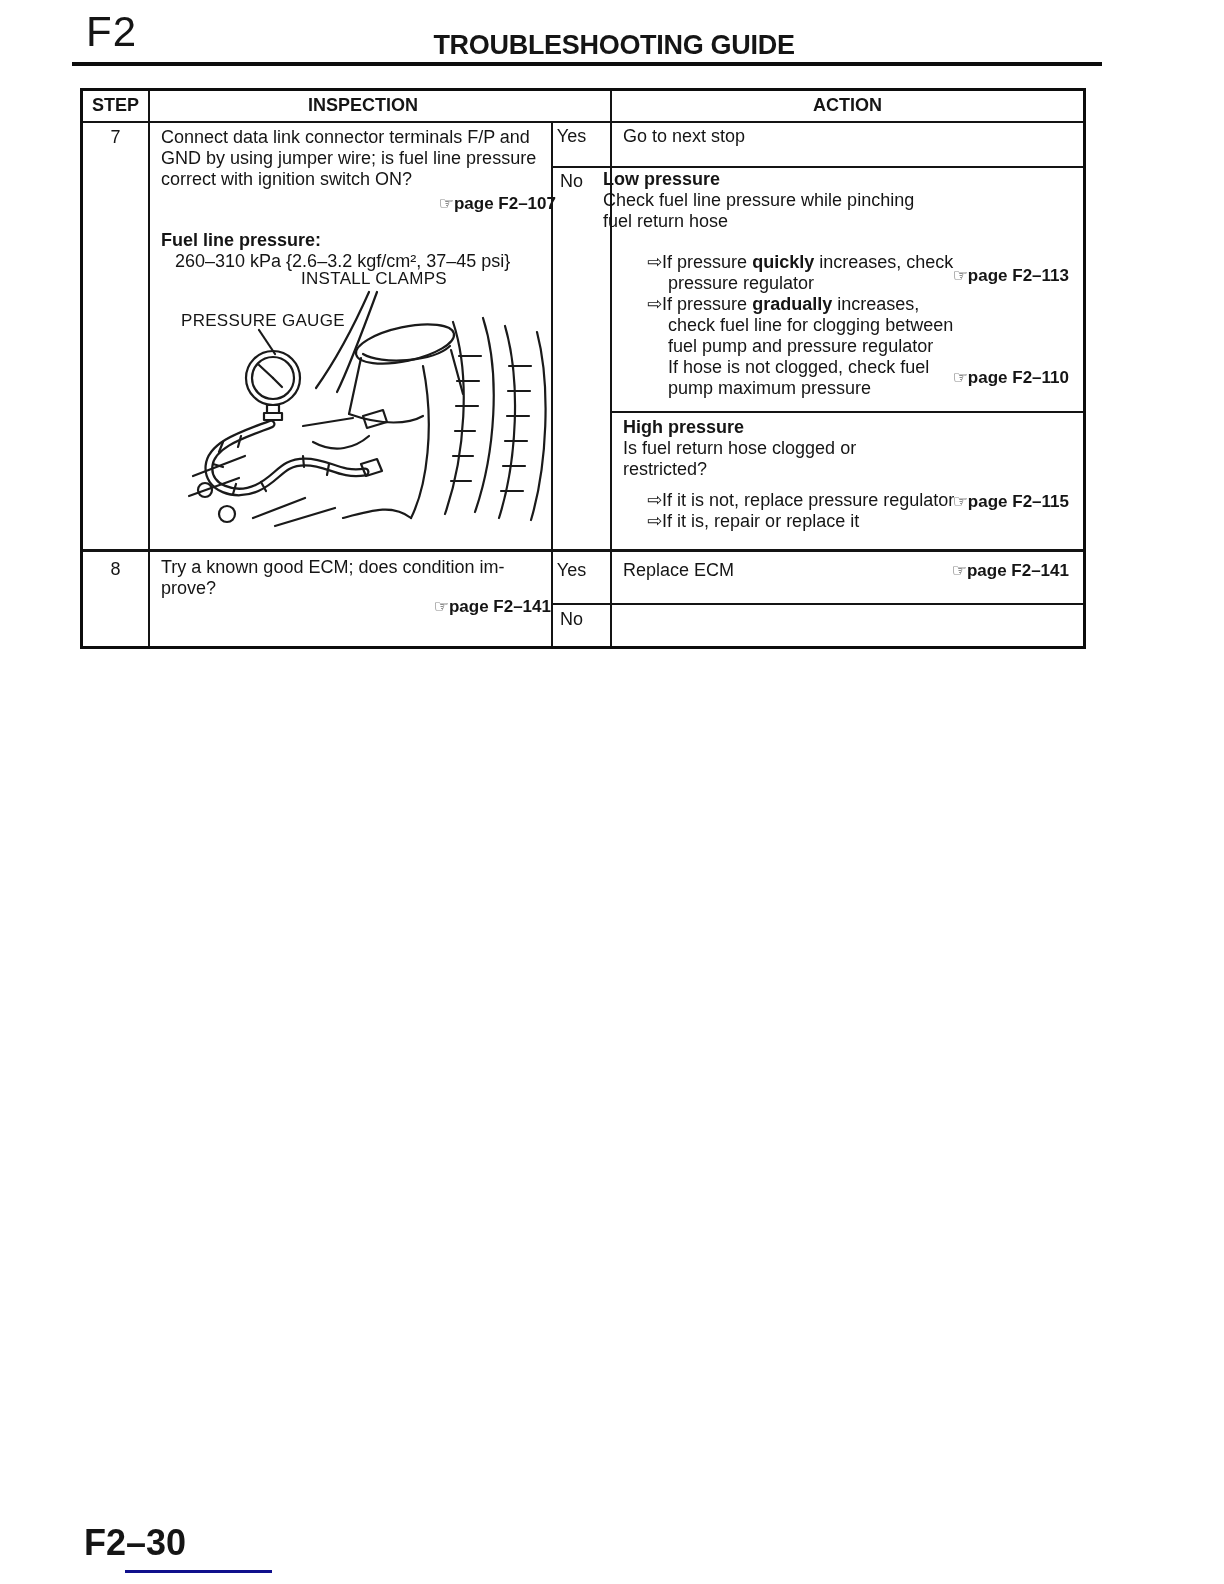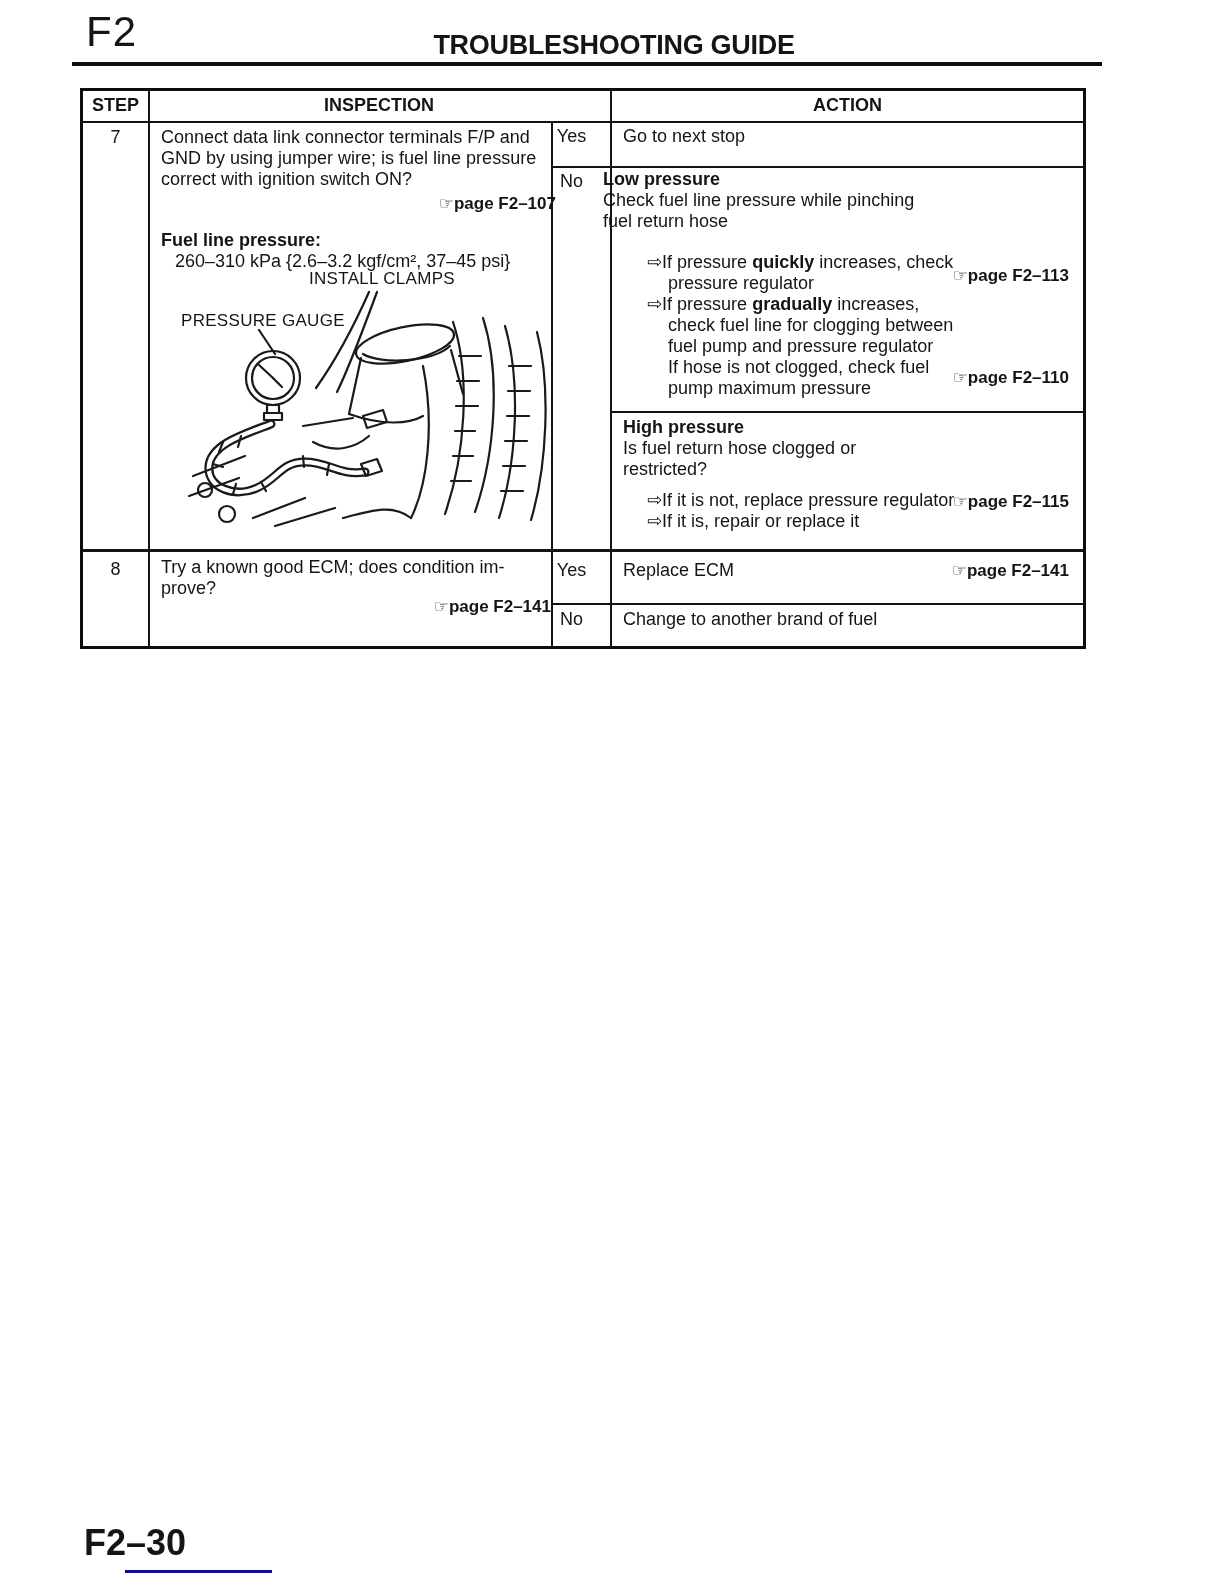"INSPECTION" .th.insp { left: 65px -> 49px }
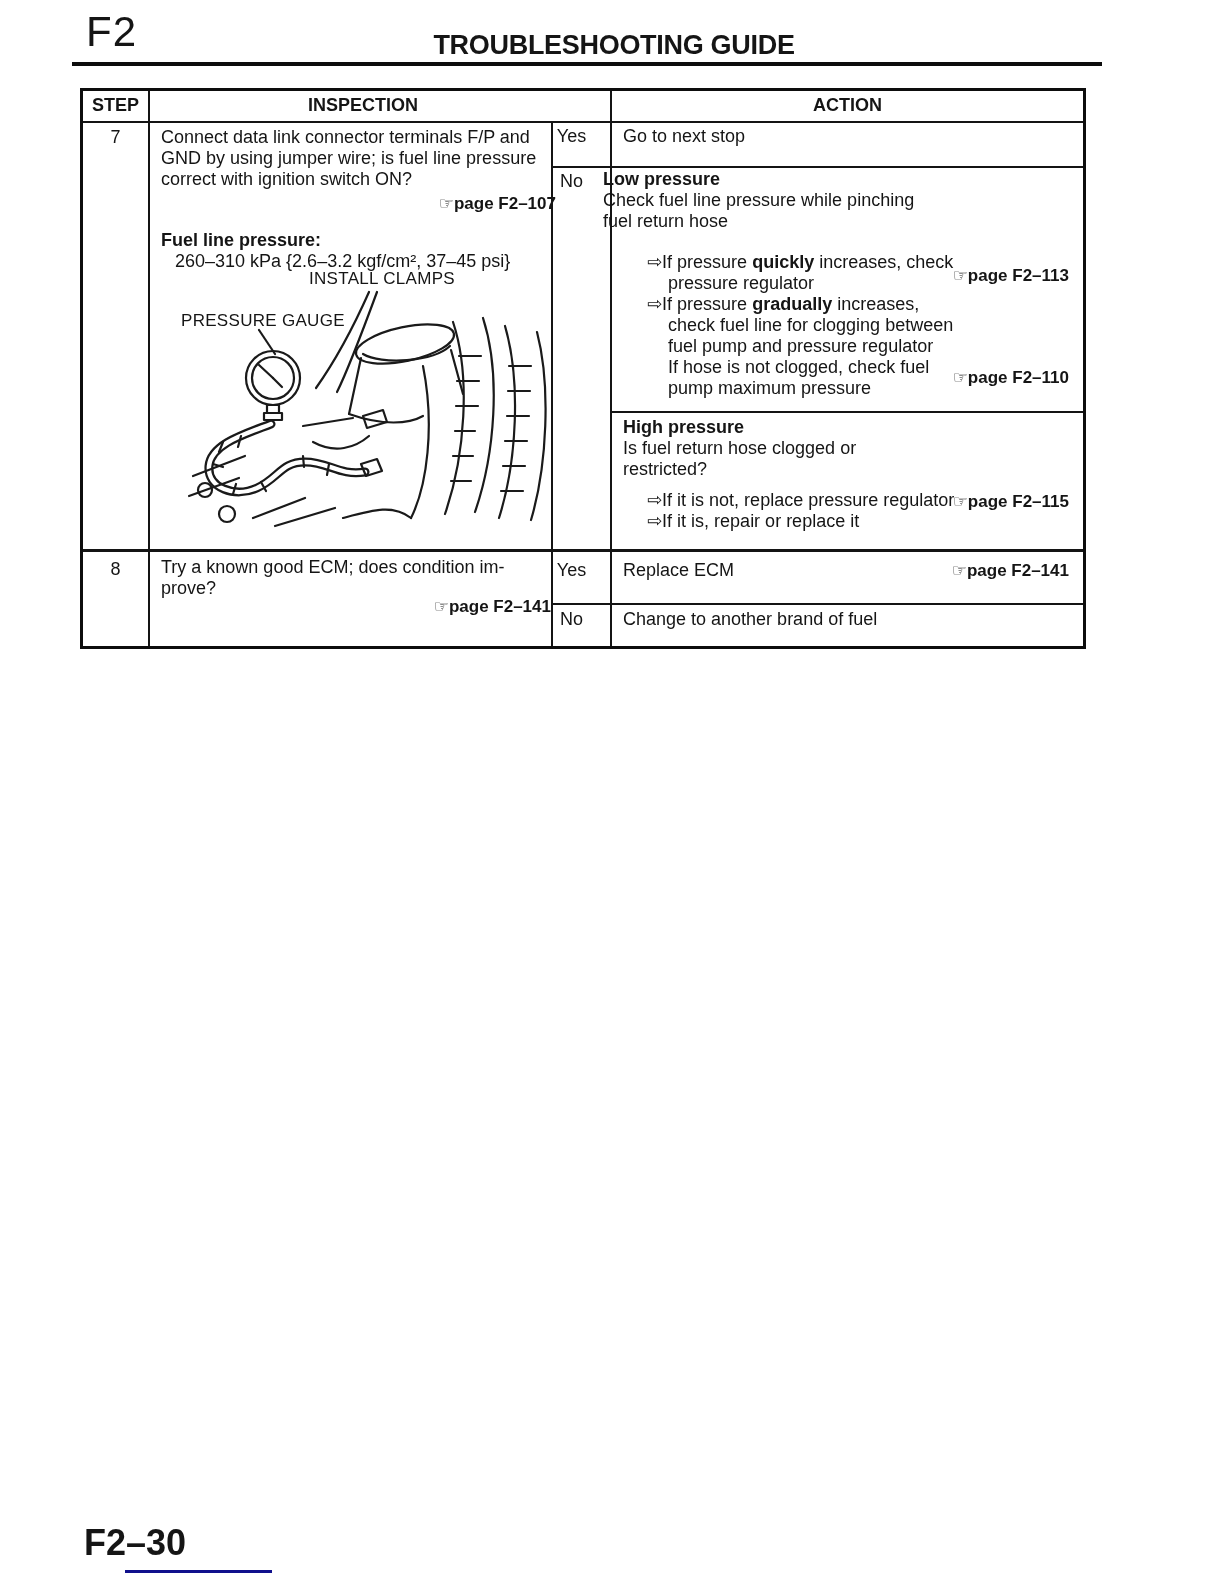"INSTALL CLAMPS" .lbl-clamps { left: 156px -> 148px }
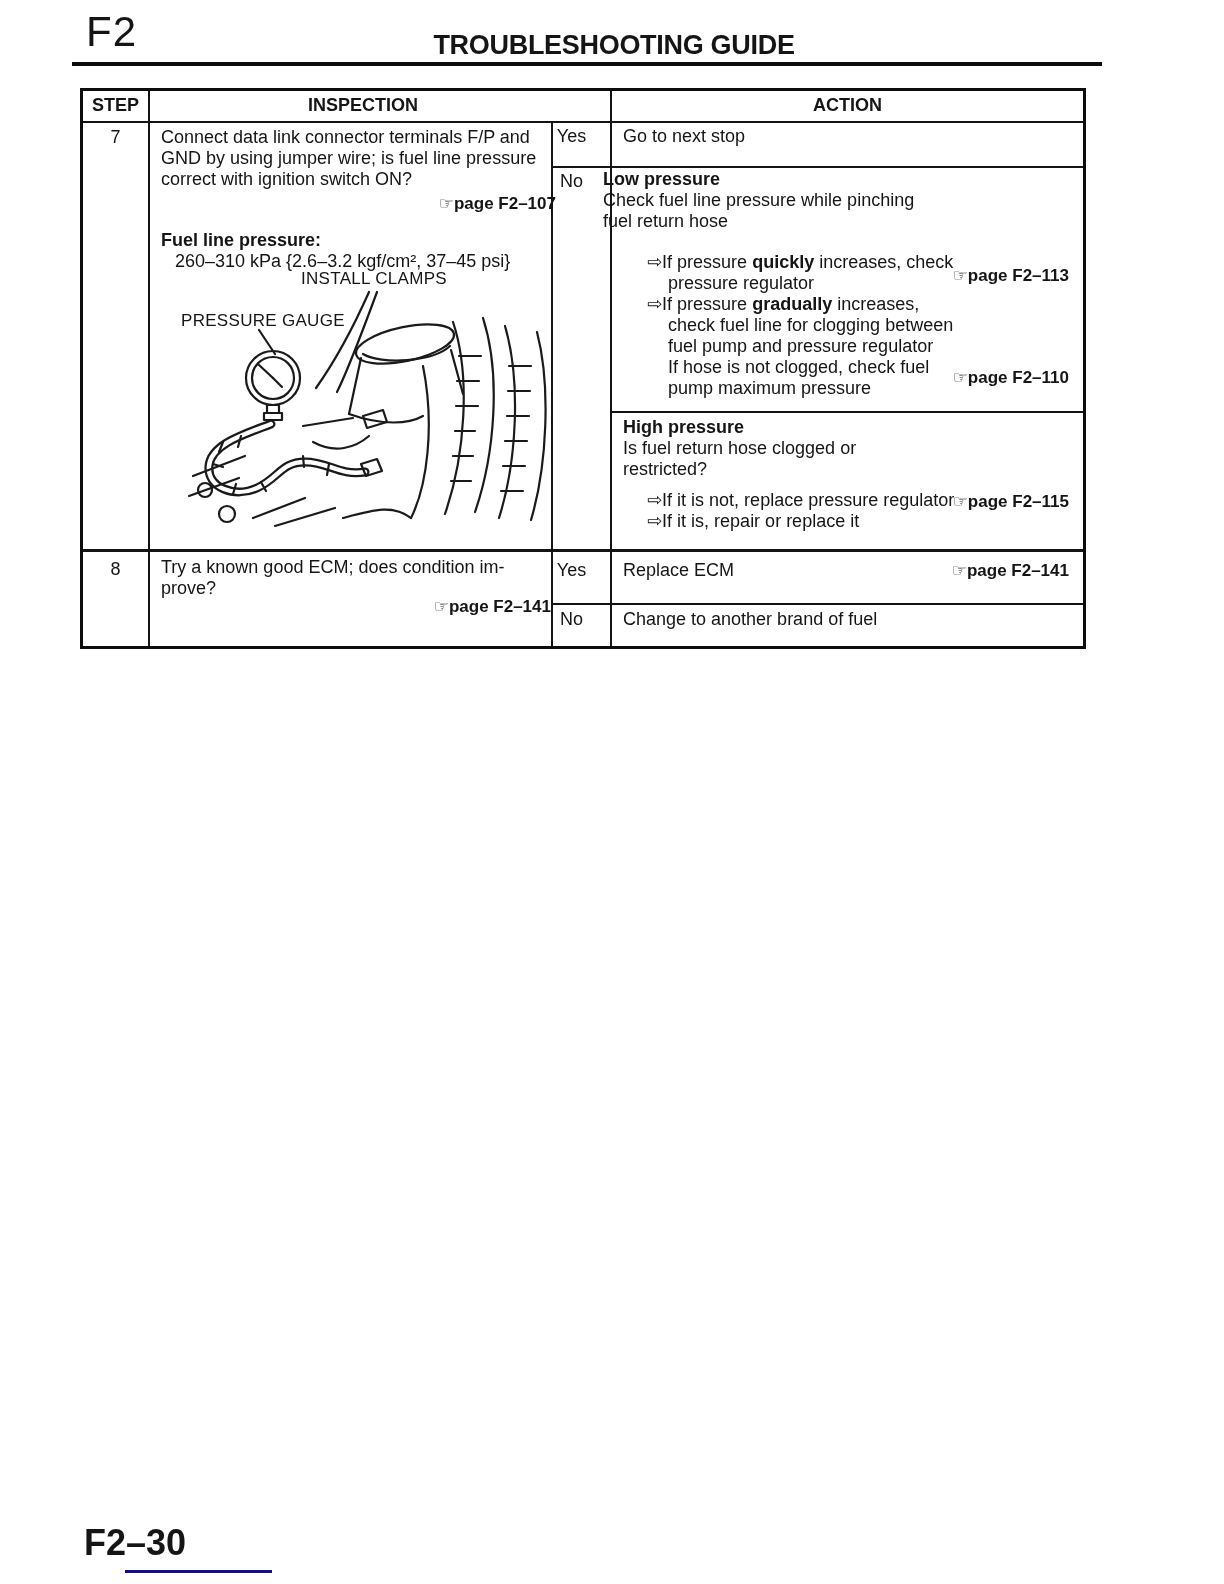"Change to another brand of" div.cellabs { html: <div>Change to another brand of fuel</div> -> none }
